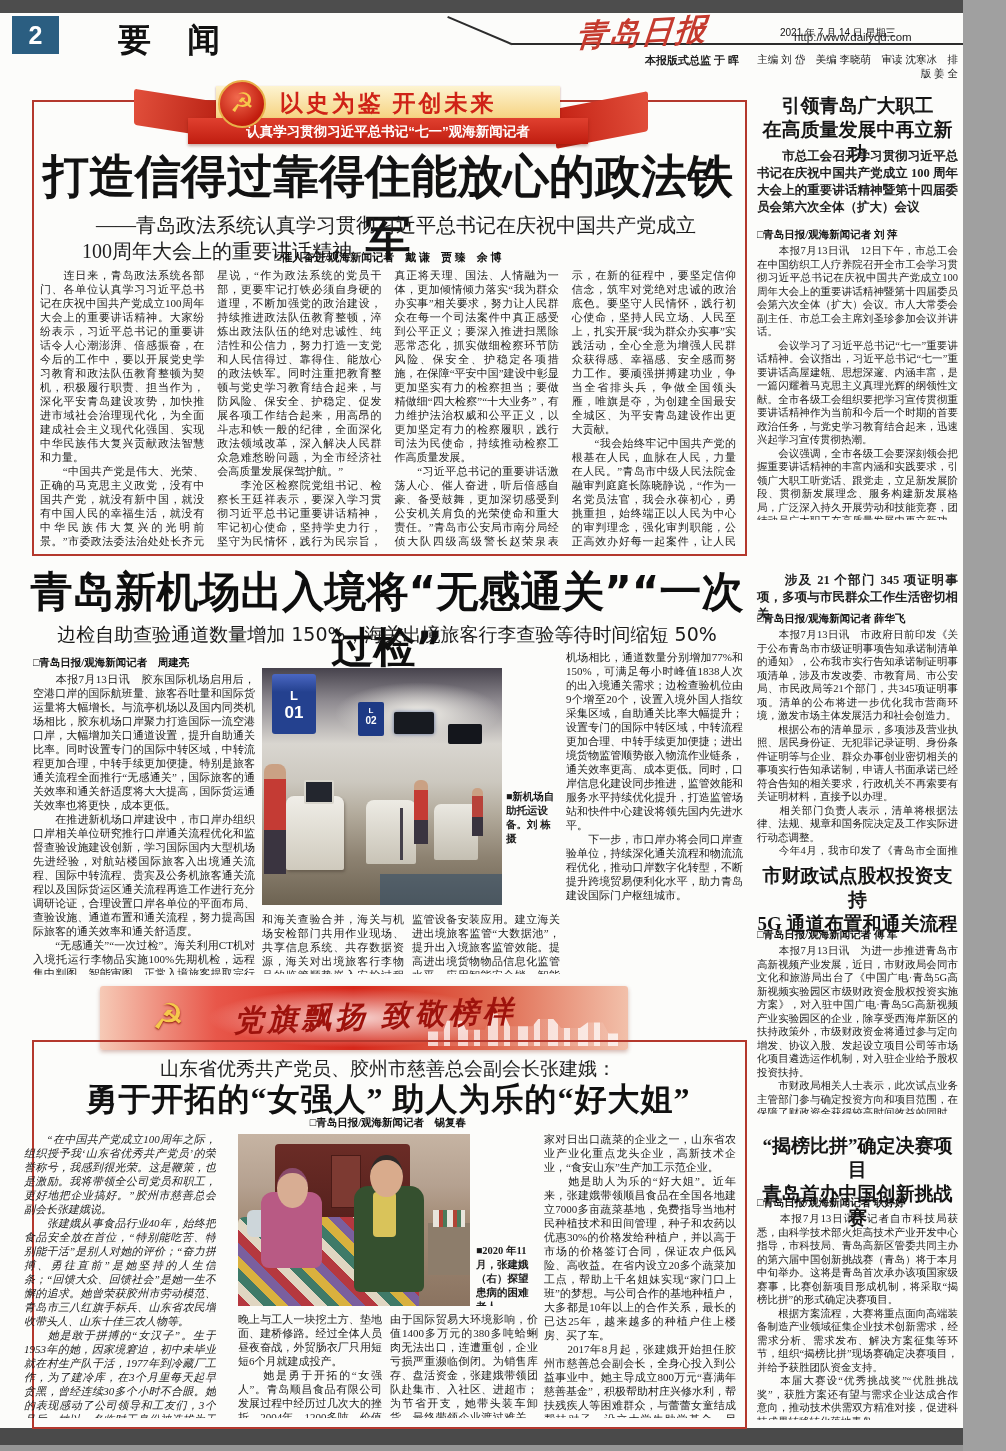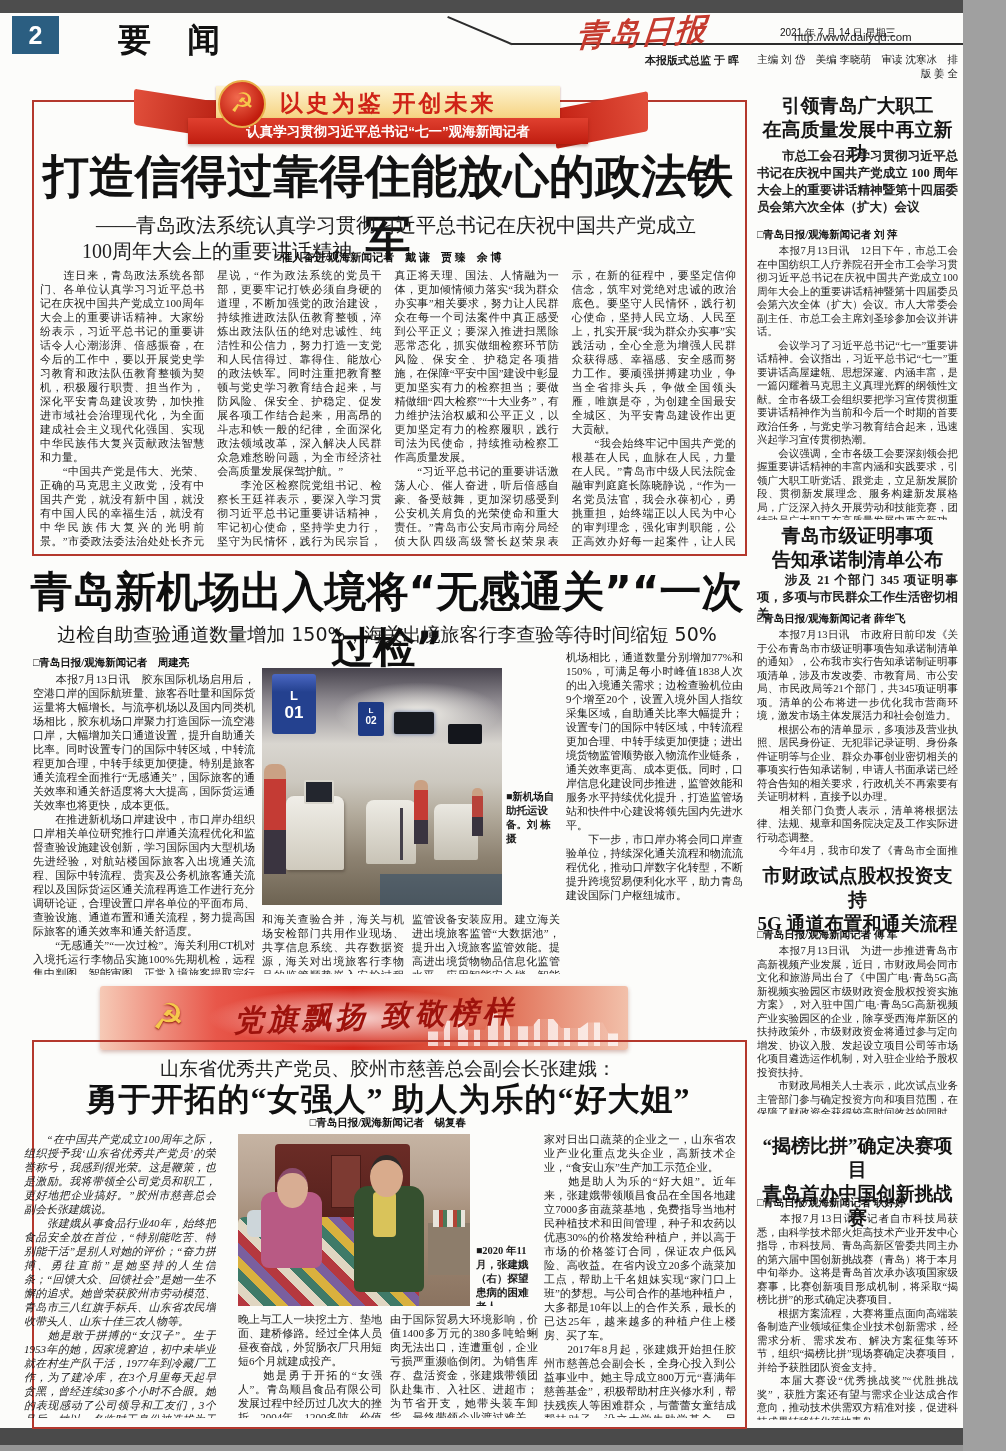"青岛市级证明事项" div.abs { html: <div>青岛市级证明事项 告知承诺制清单公布</div> -> none }
